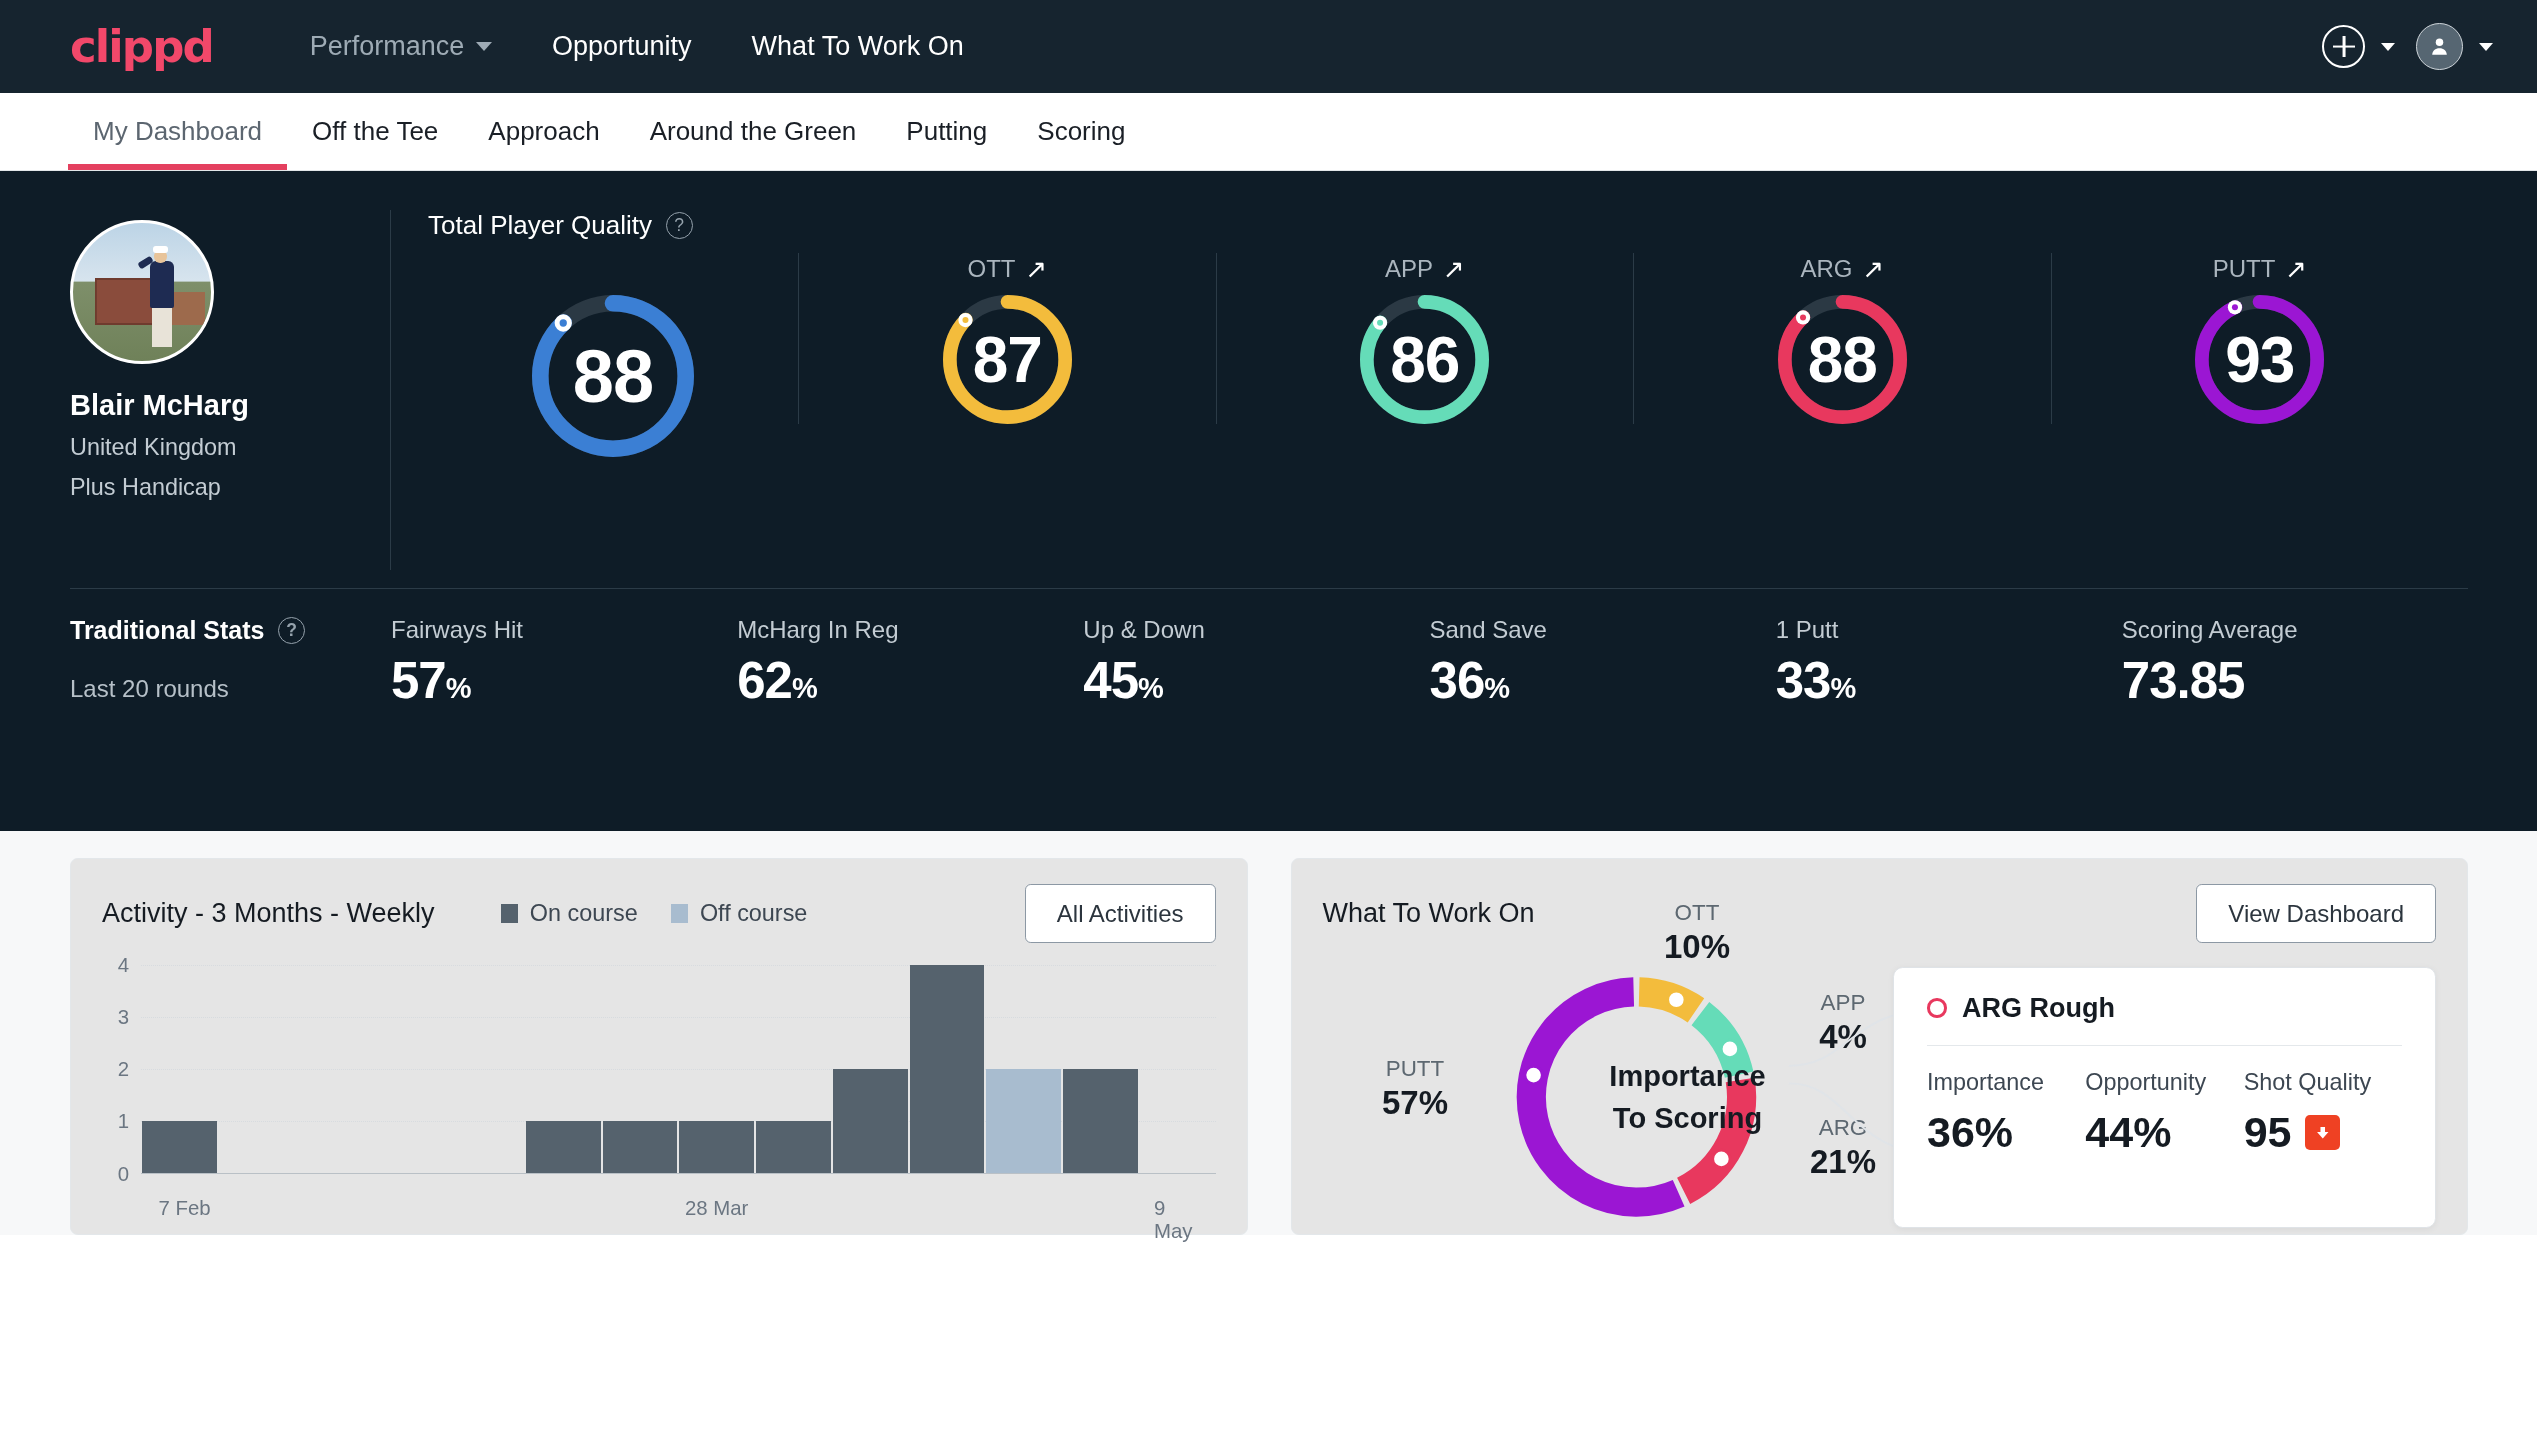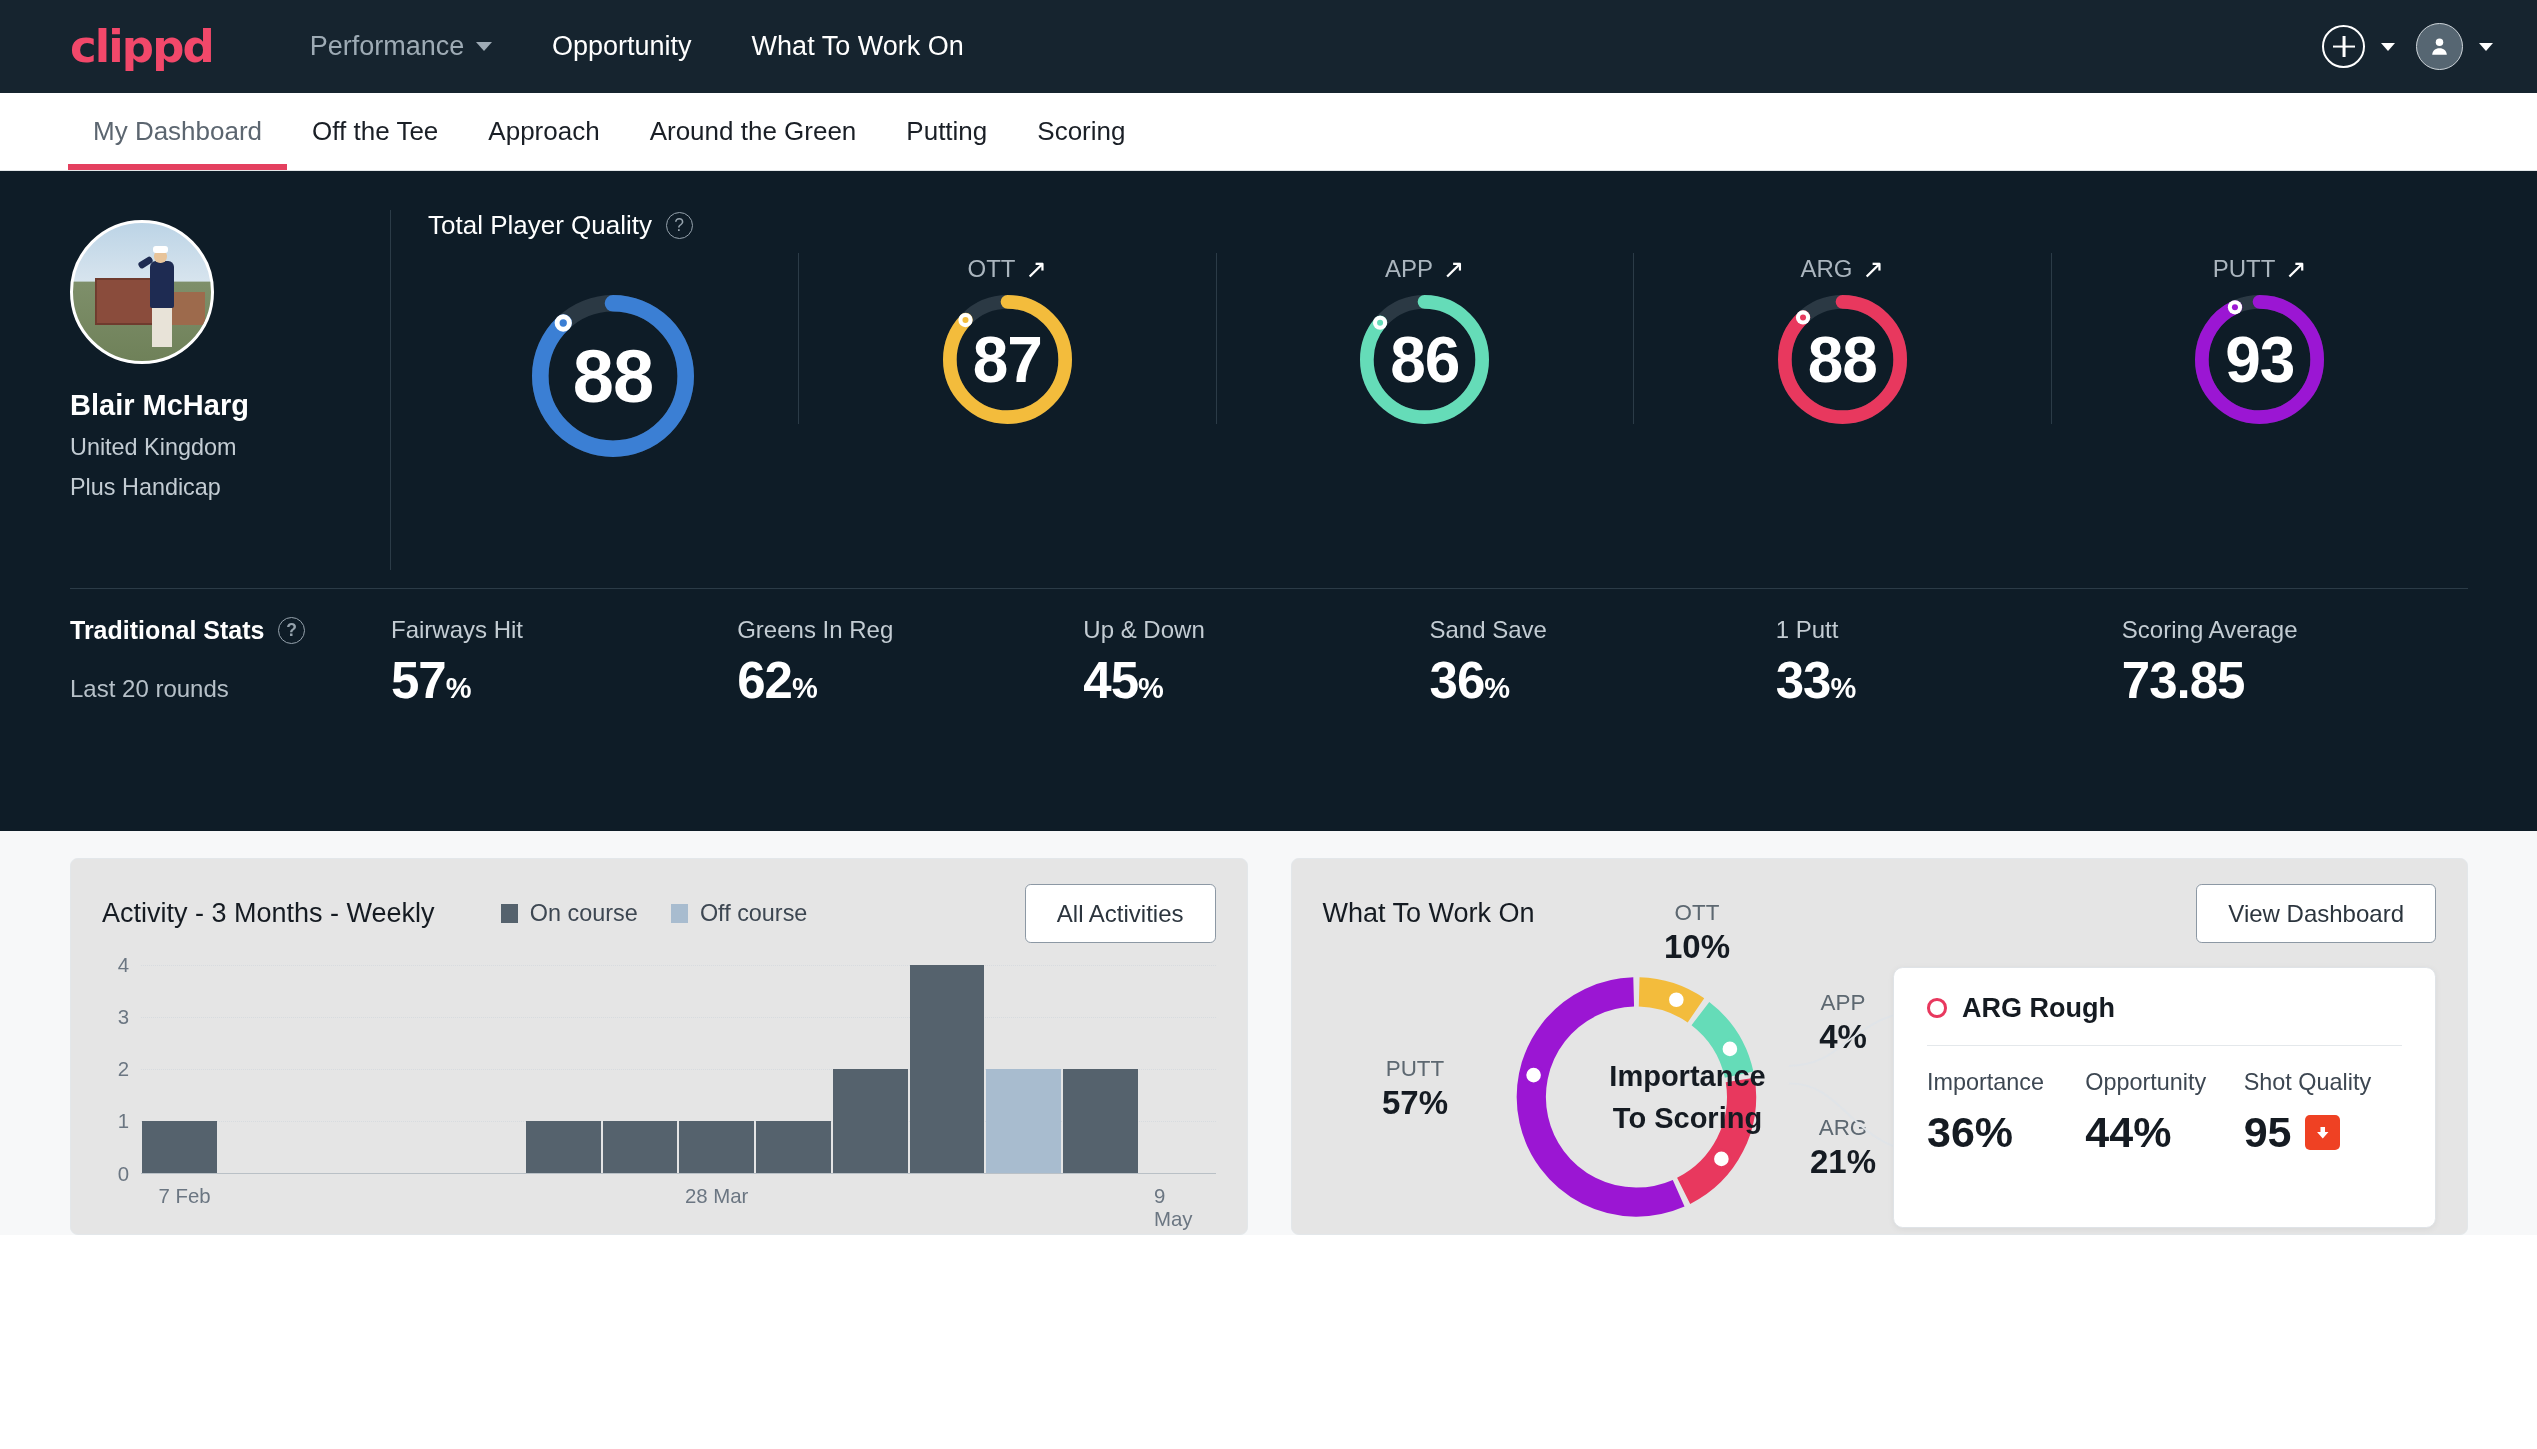"Greens In Reg" div.stat-label { text: Greens -> McHarg }
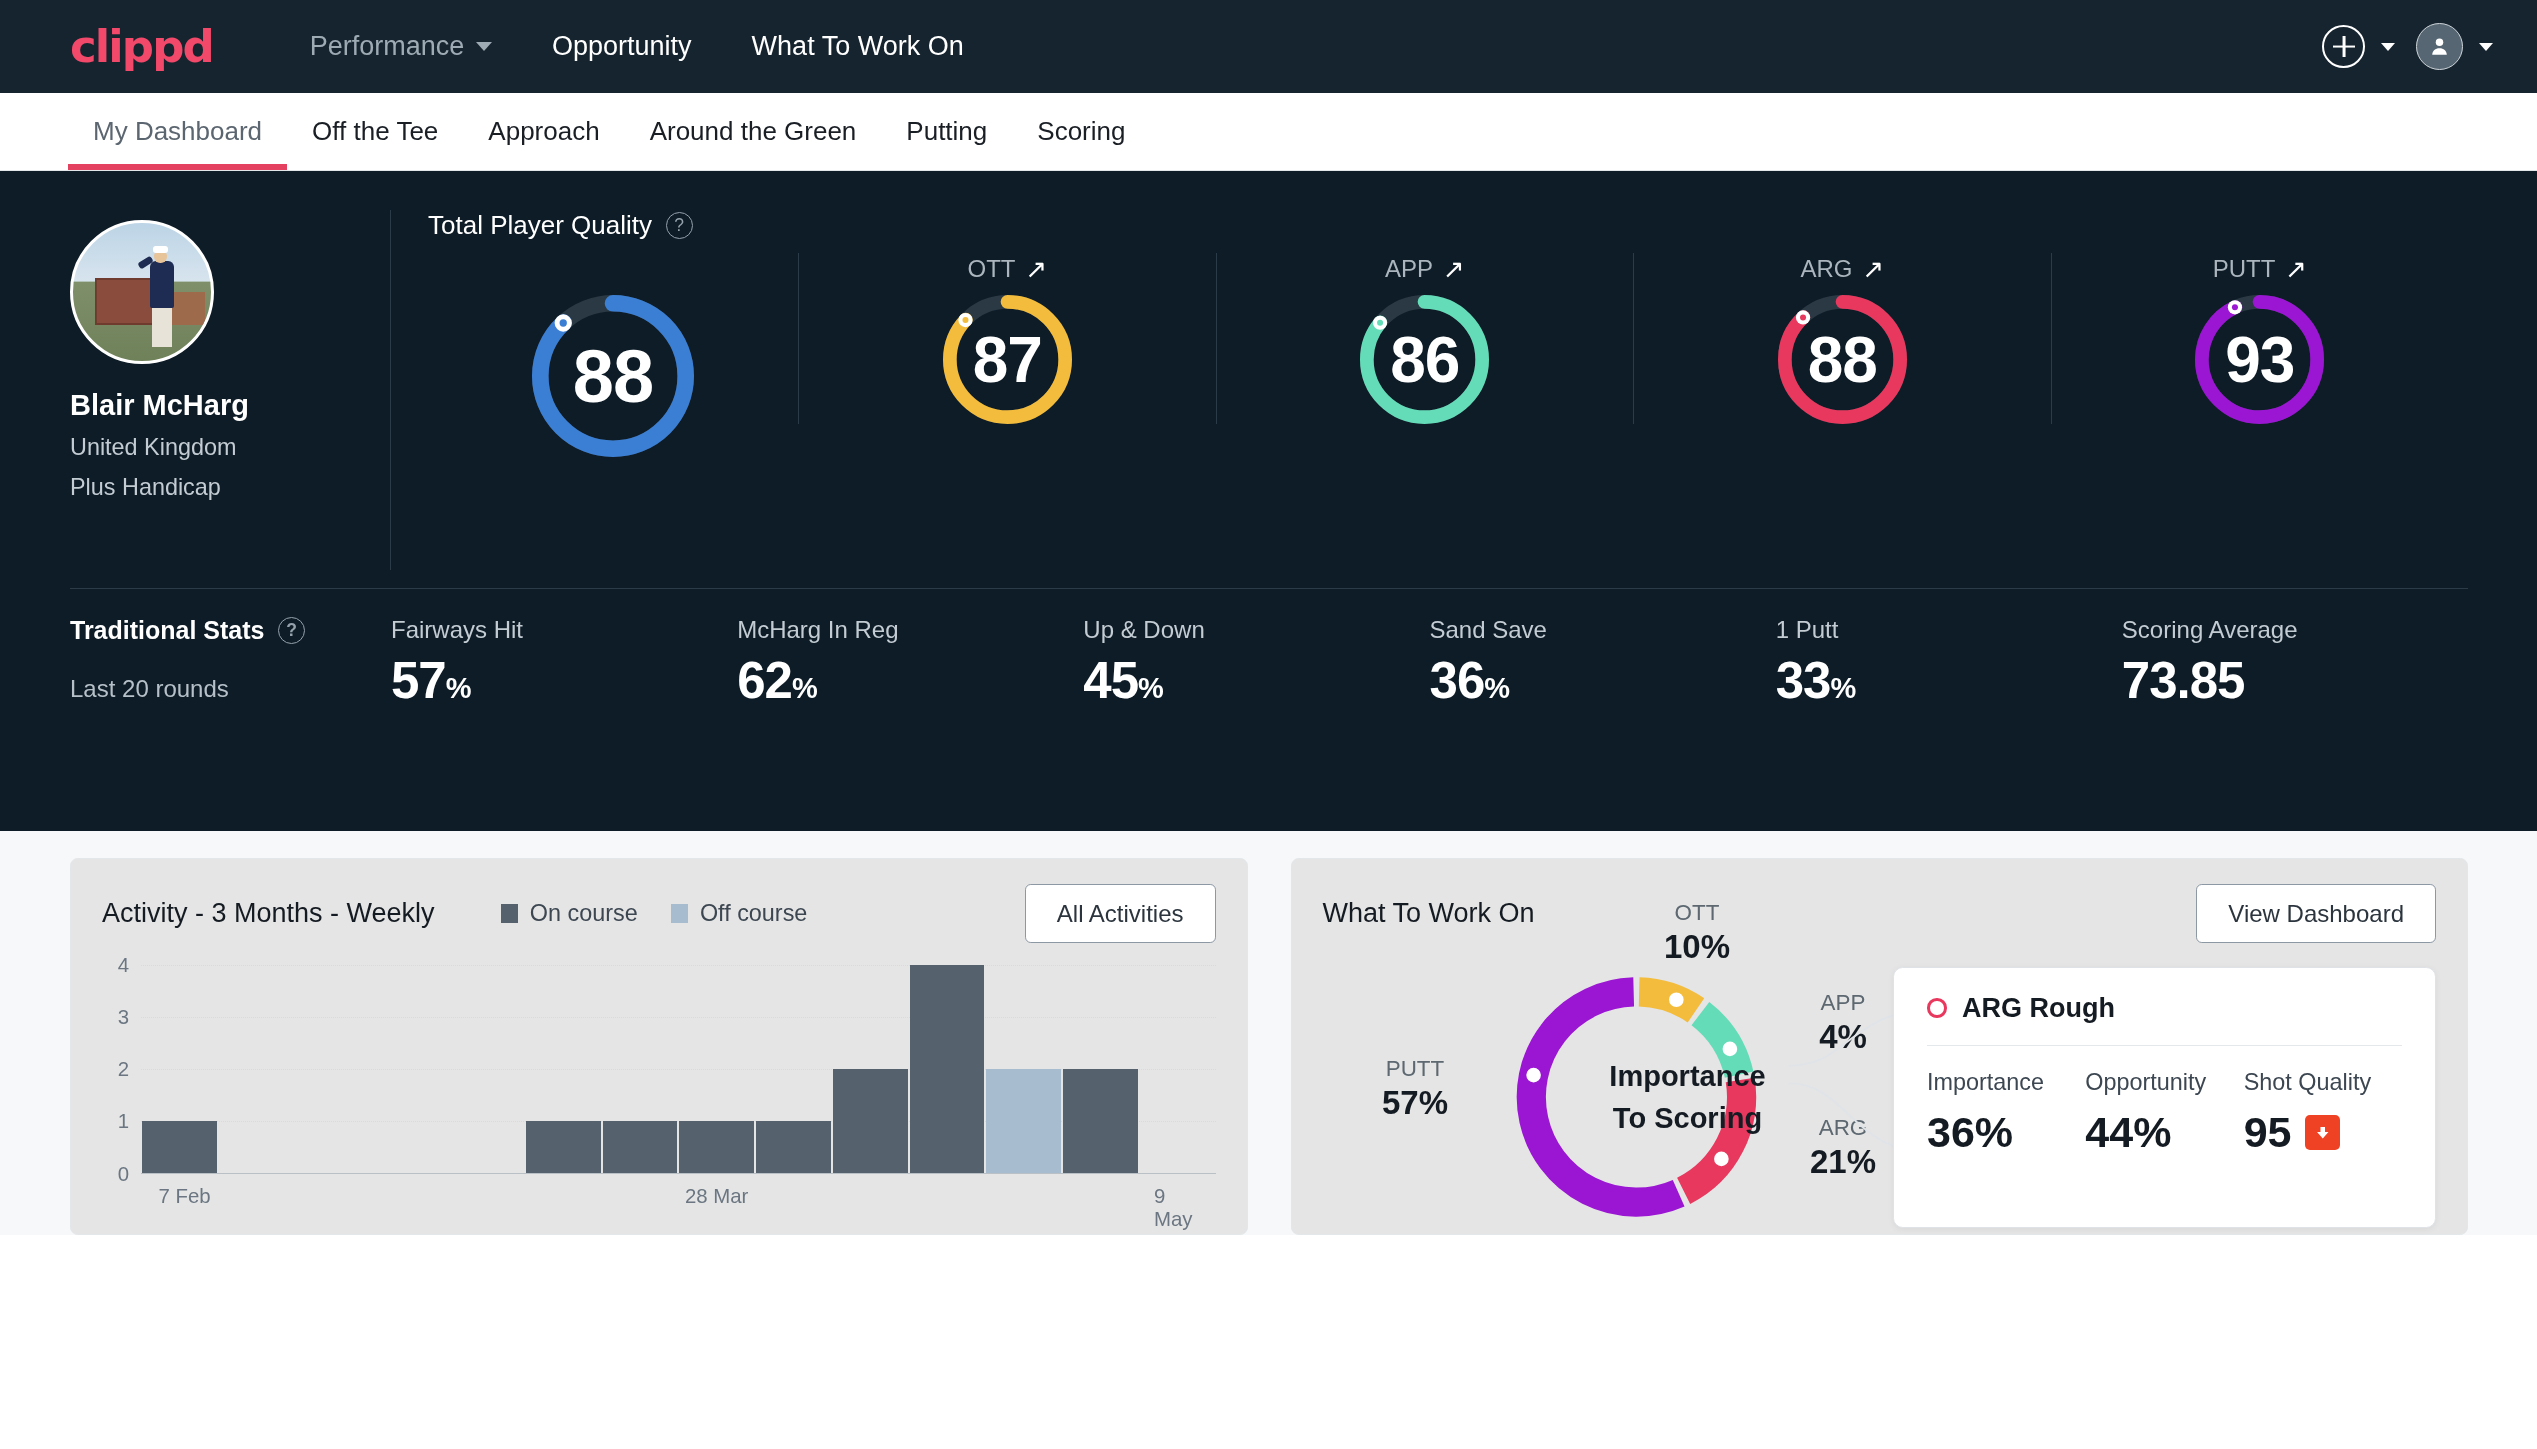"7 Feb" .xtick { top: 5px -> 17px }
